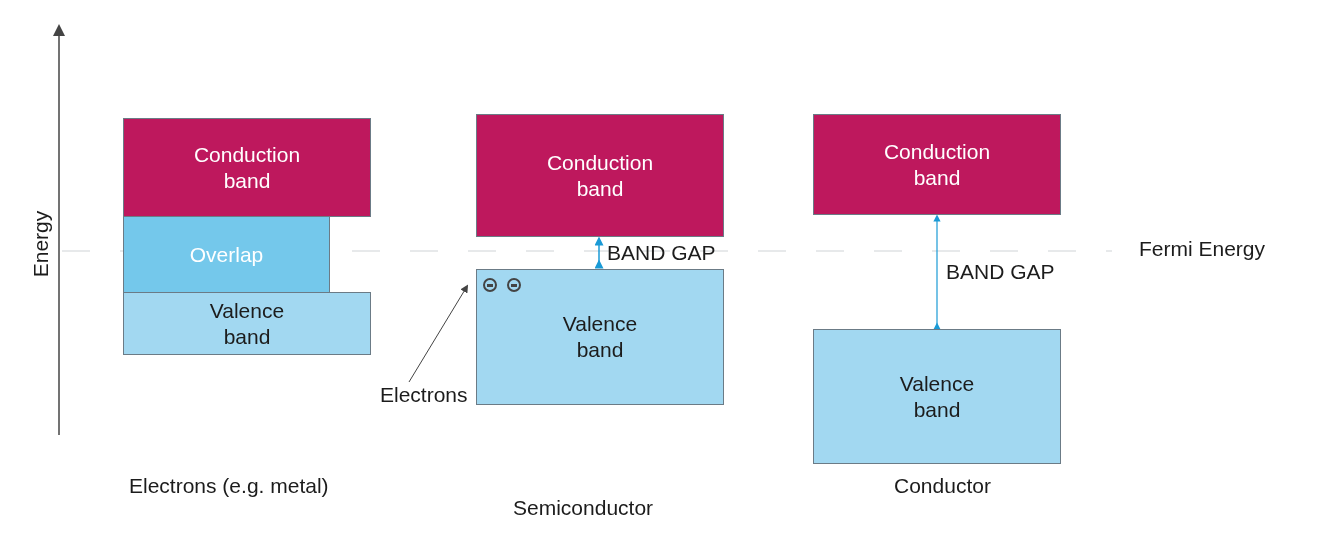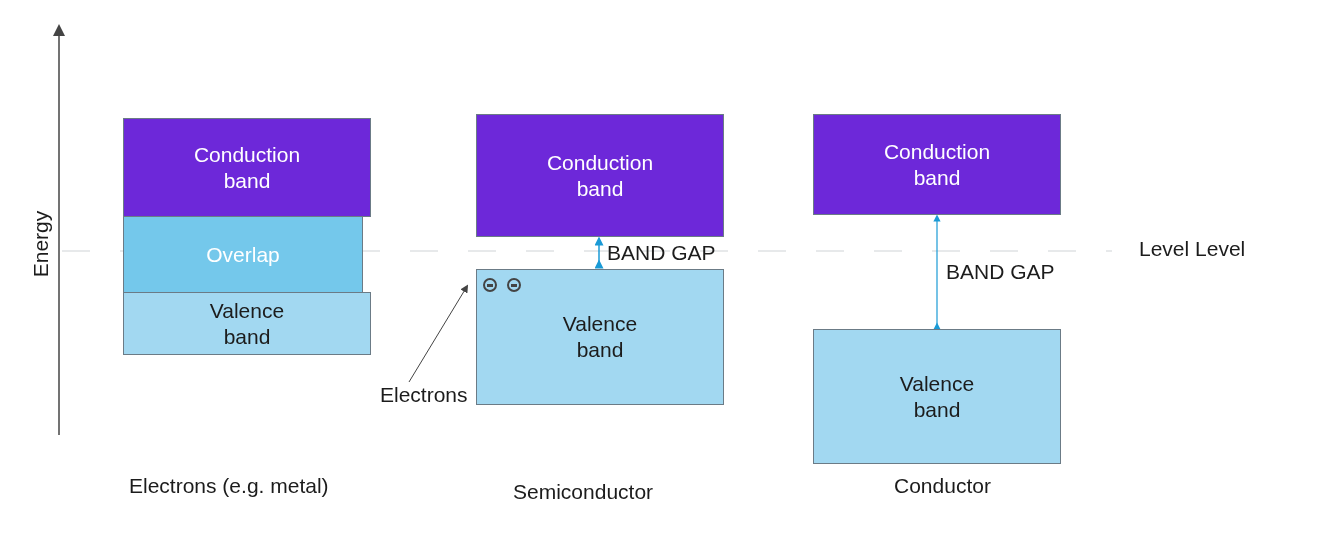"Conduction" .cb { background: #6d28d9 -> #be185d }
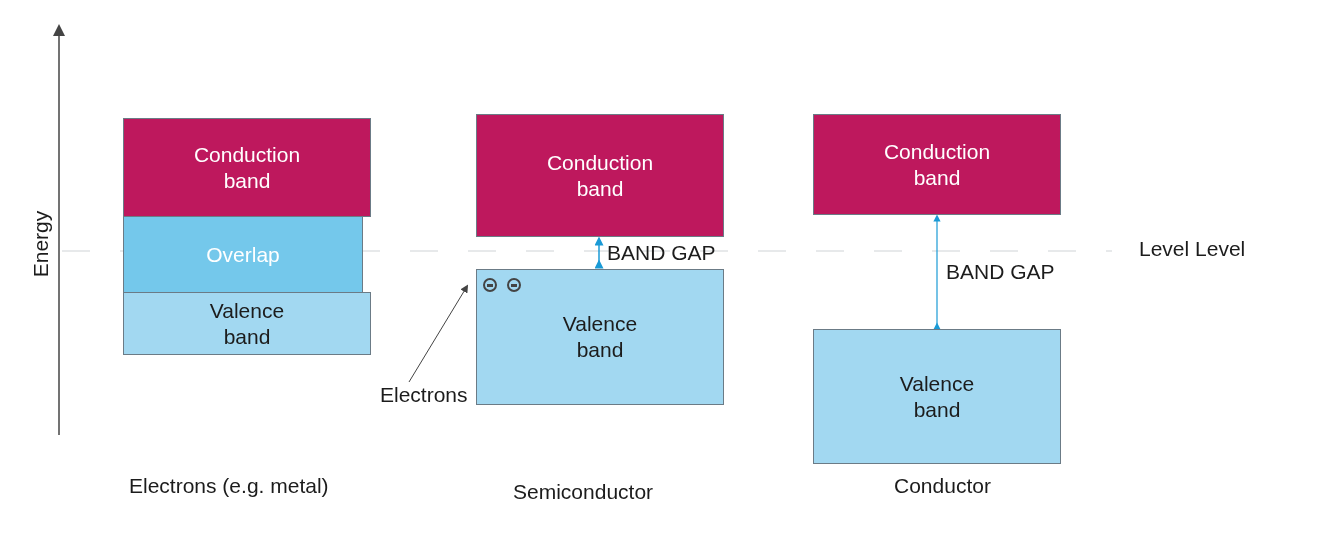"Overlap" div.box { width: 240px -> 207px }
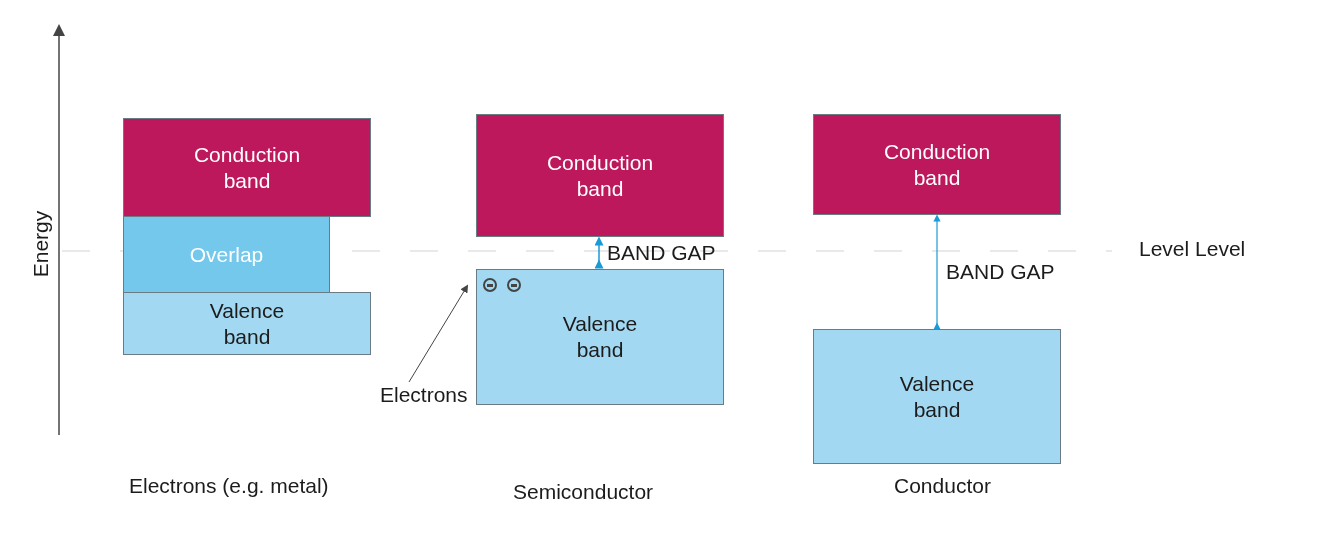"Level Level" div.lbl { text: Level Level -> Fermi Energy }
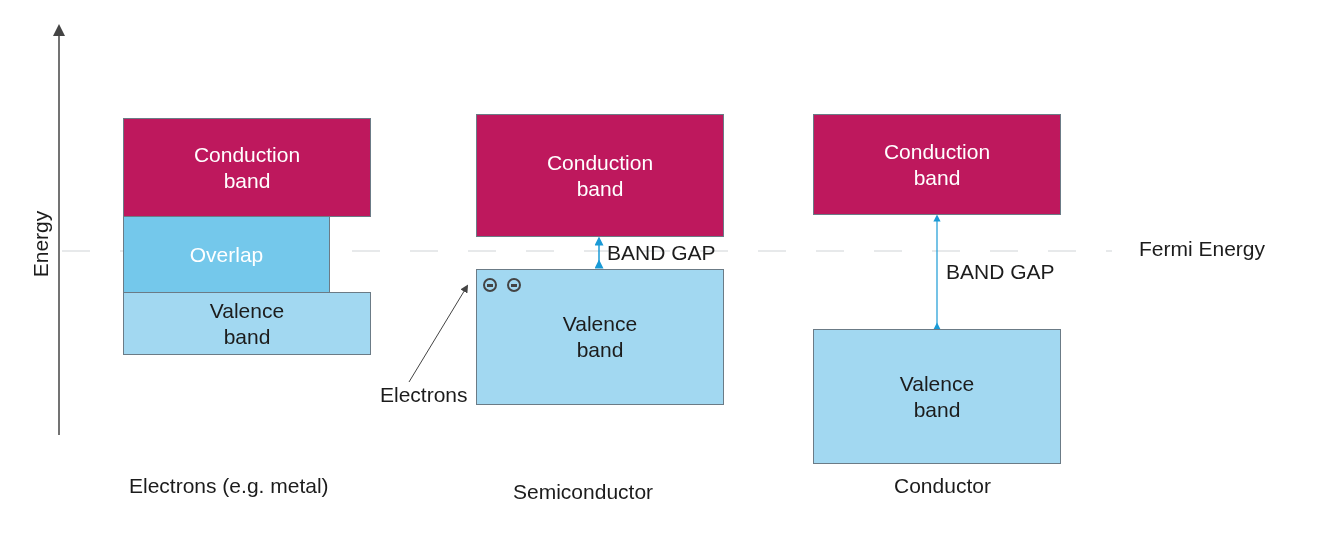"Semiconductor" div.lbl { top: 480px -> 496px }
